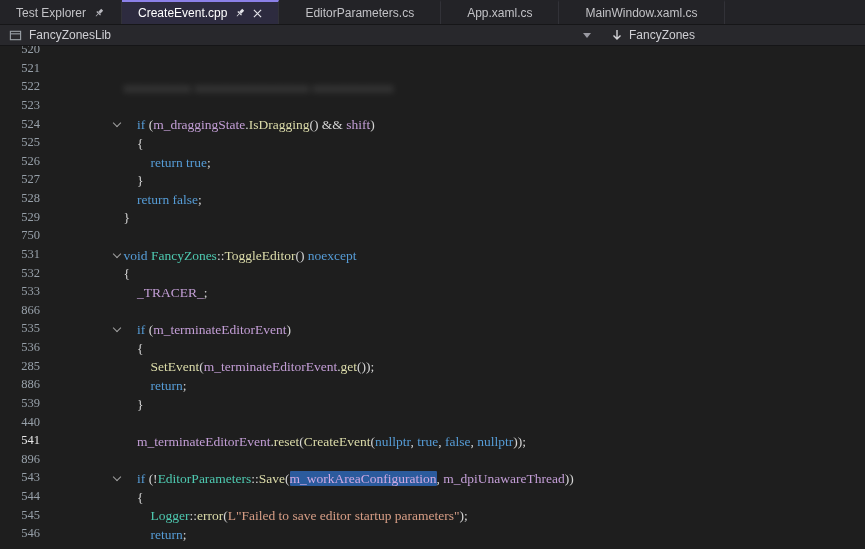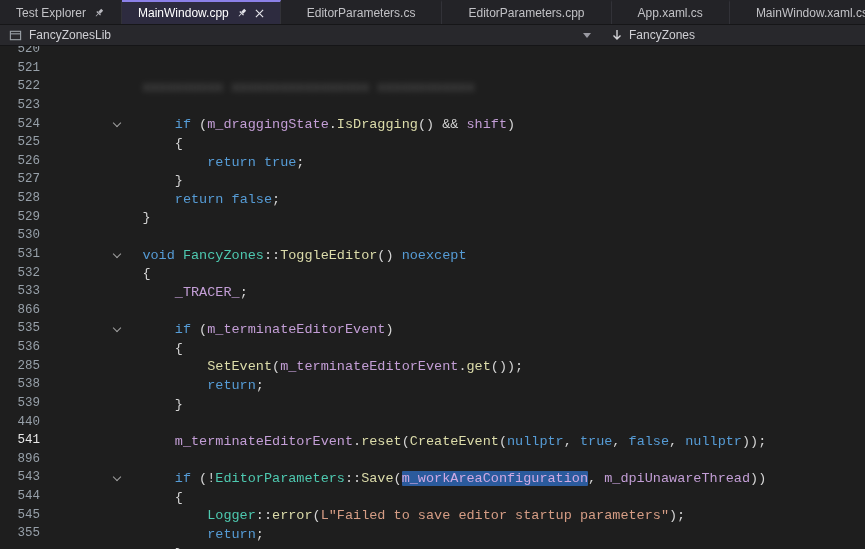"MainWindow.cpp" span { text: MainWindow.cpp -> CreateEvent.cpp }
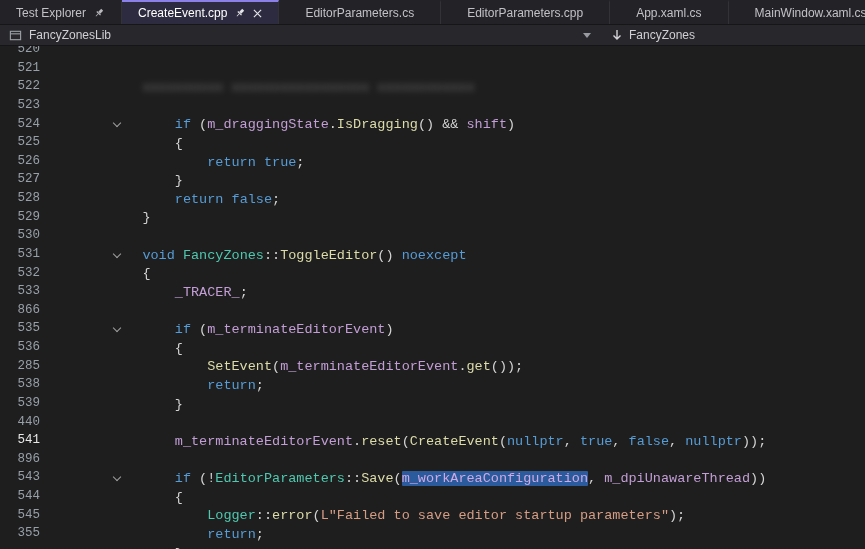"EditorParameters.cpp" div.tab { html: <div> <span>EditorParameters.cpp</span> </div> -> none }
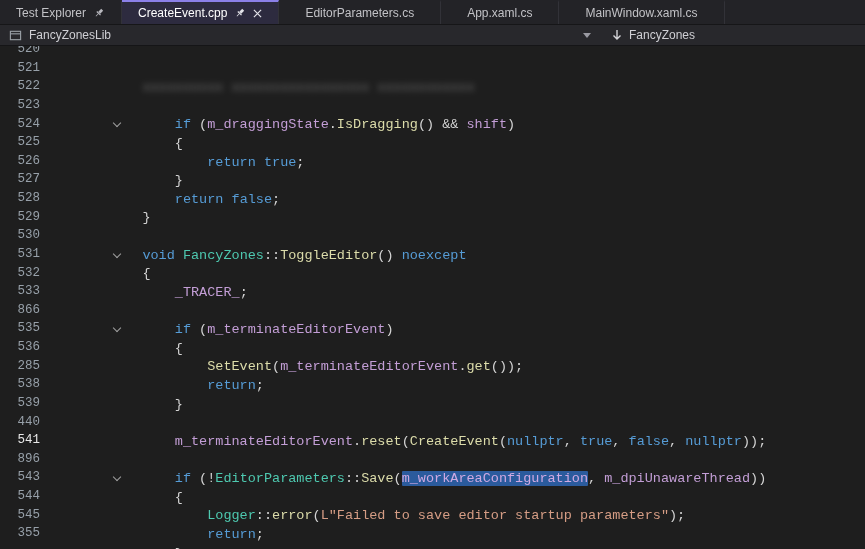"520" .editor { font-family: Liberation Mono, monospace -> Liberation Serif, serif }
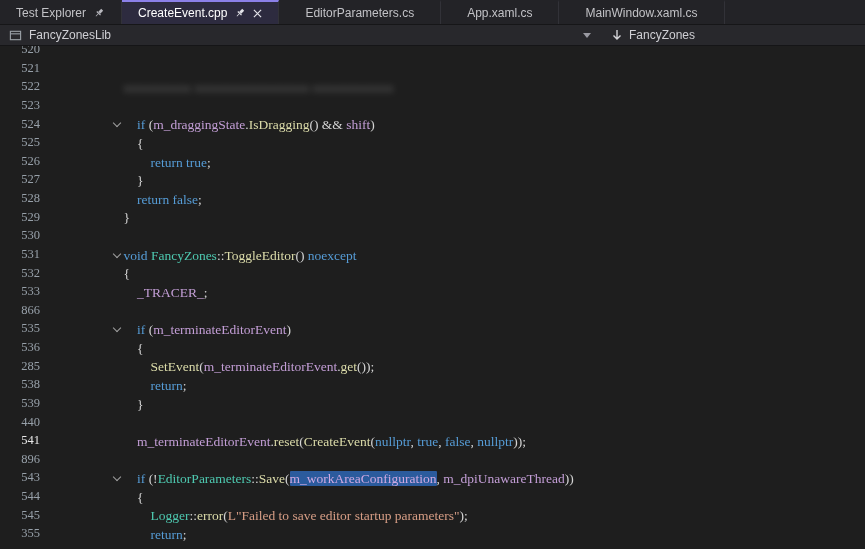"530" span.ln { text: 530 -> 750 }
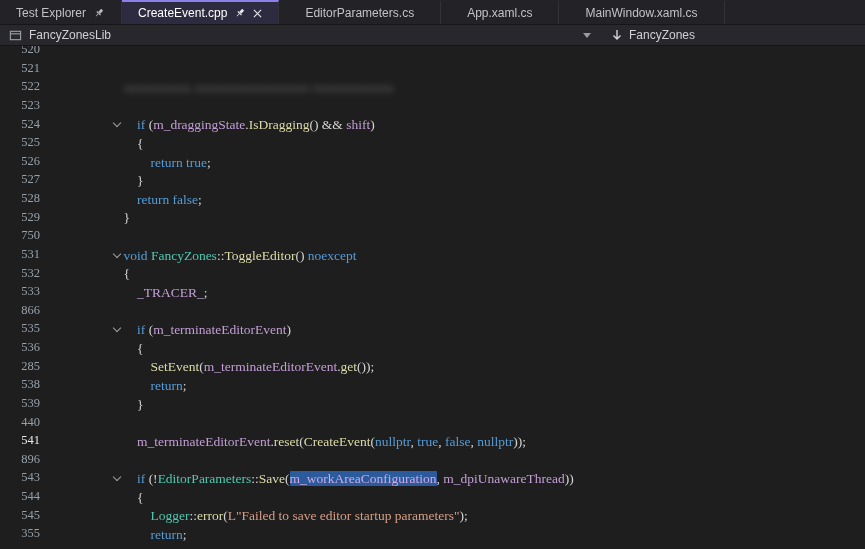"538" span.ln { text: 538 -> 886 }
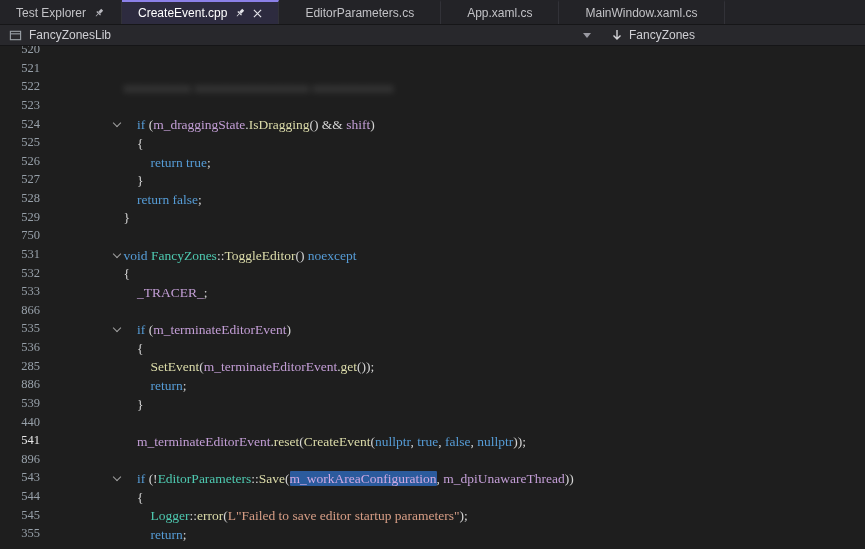"355" span.ln { text: 355 -> 546 }
